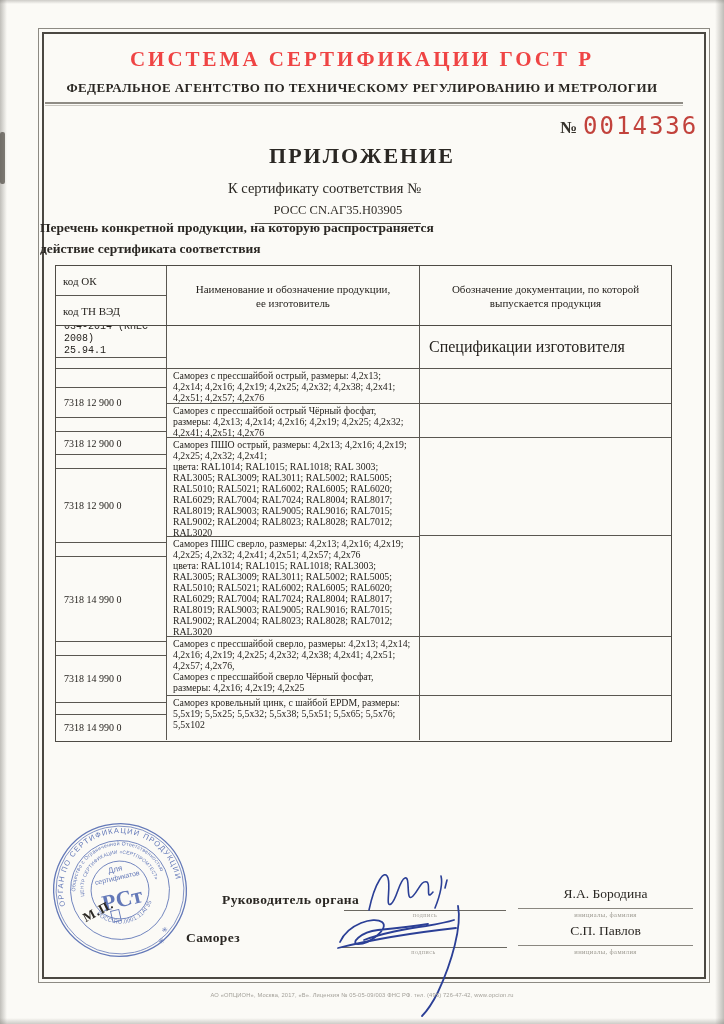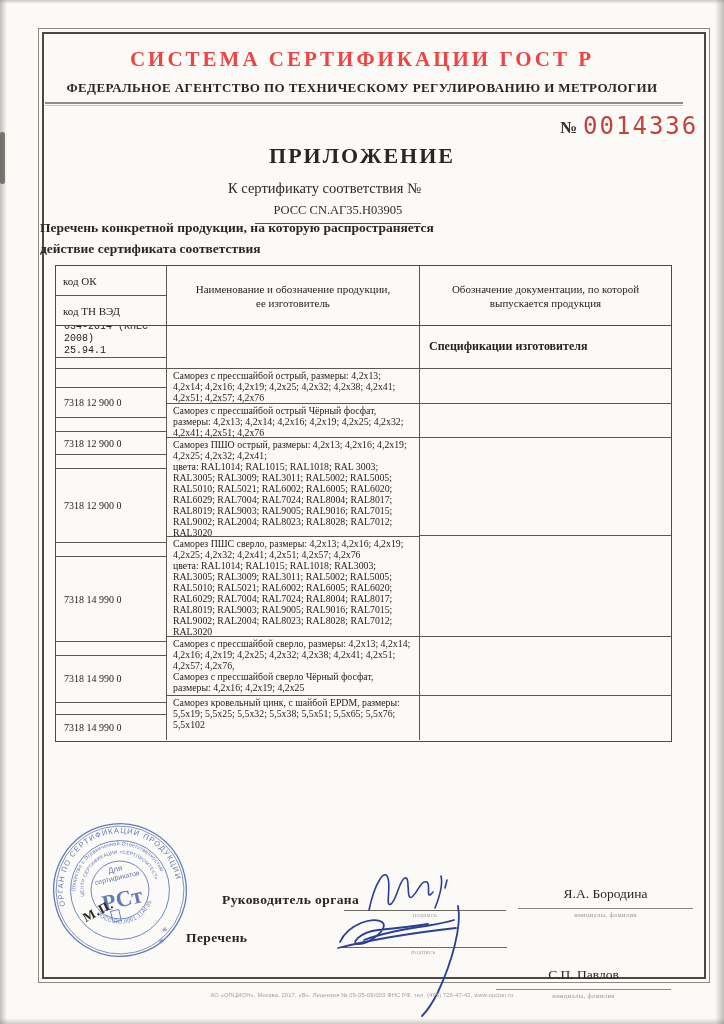"Спецификации изготовителя" .doc-cell { font-size: 12px -> 16px; font-weight: bold -> none }
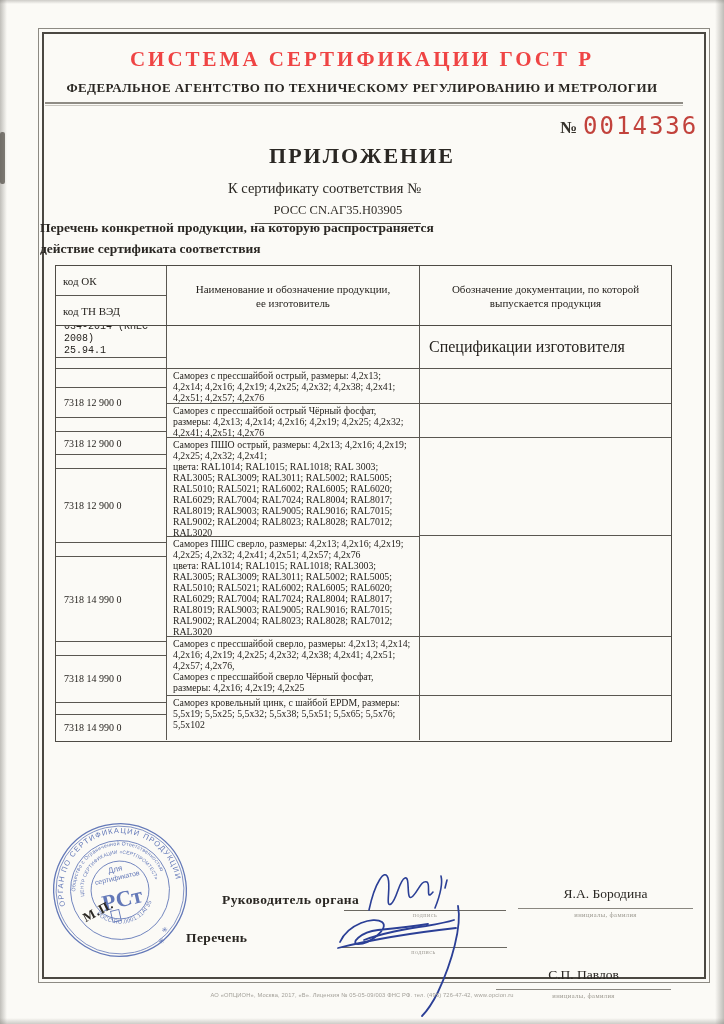"Перечень" div.role-label { text: Перечень -> Саморез }
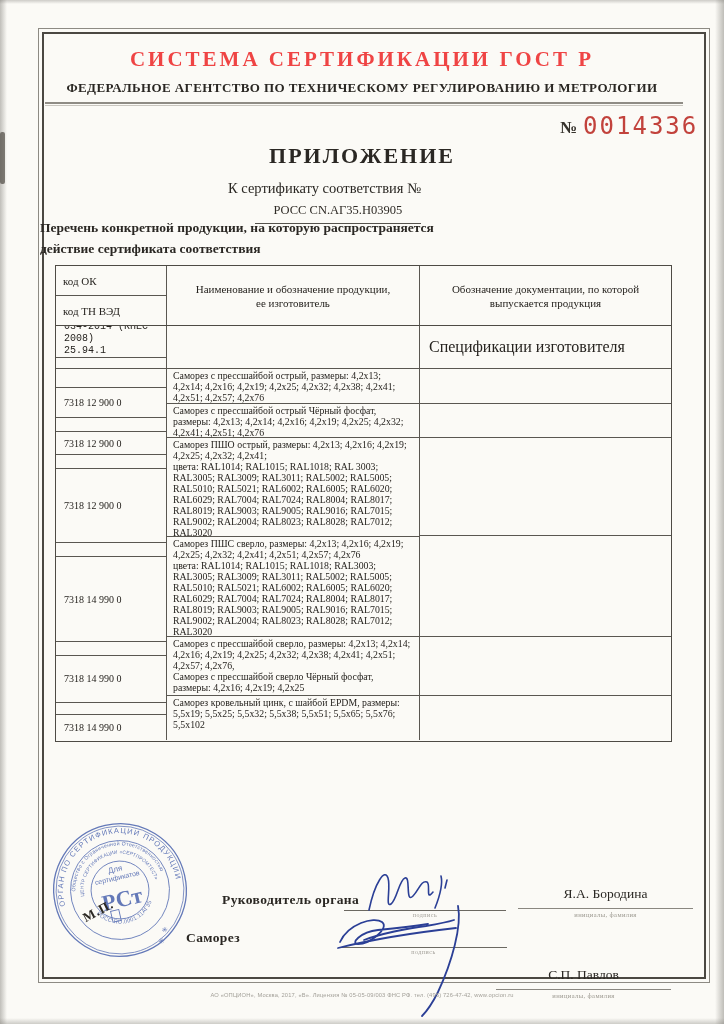"С.П. Павлов" div.name-slot { left: 496px -> 518px; margin-top: 44px -> none }
